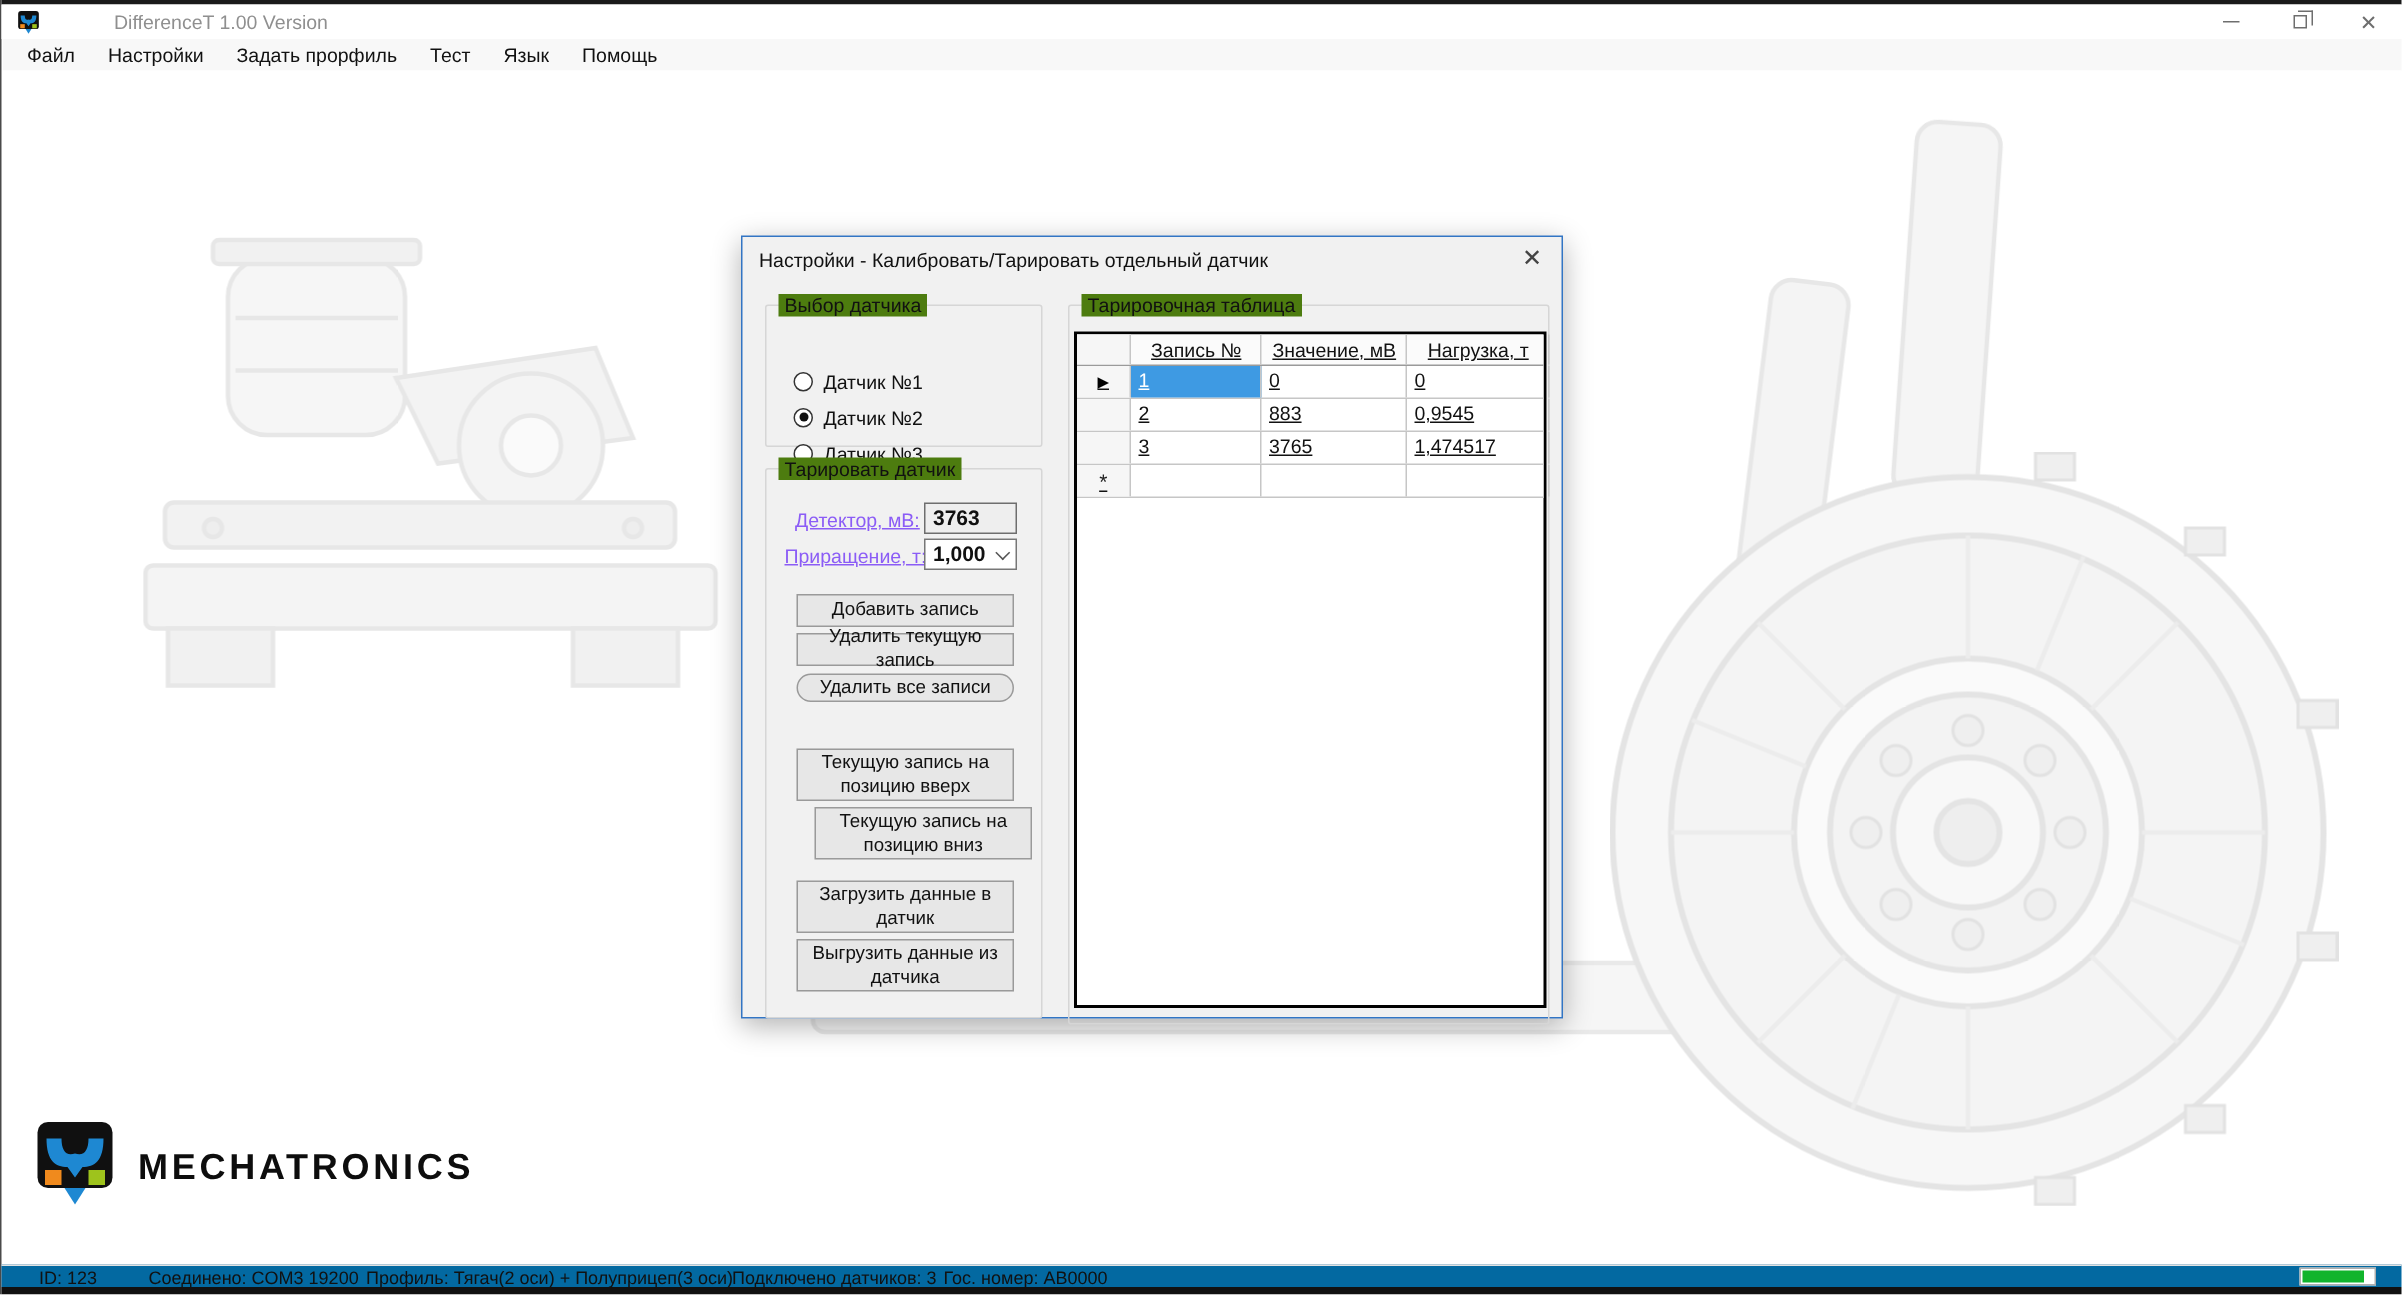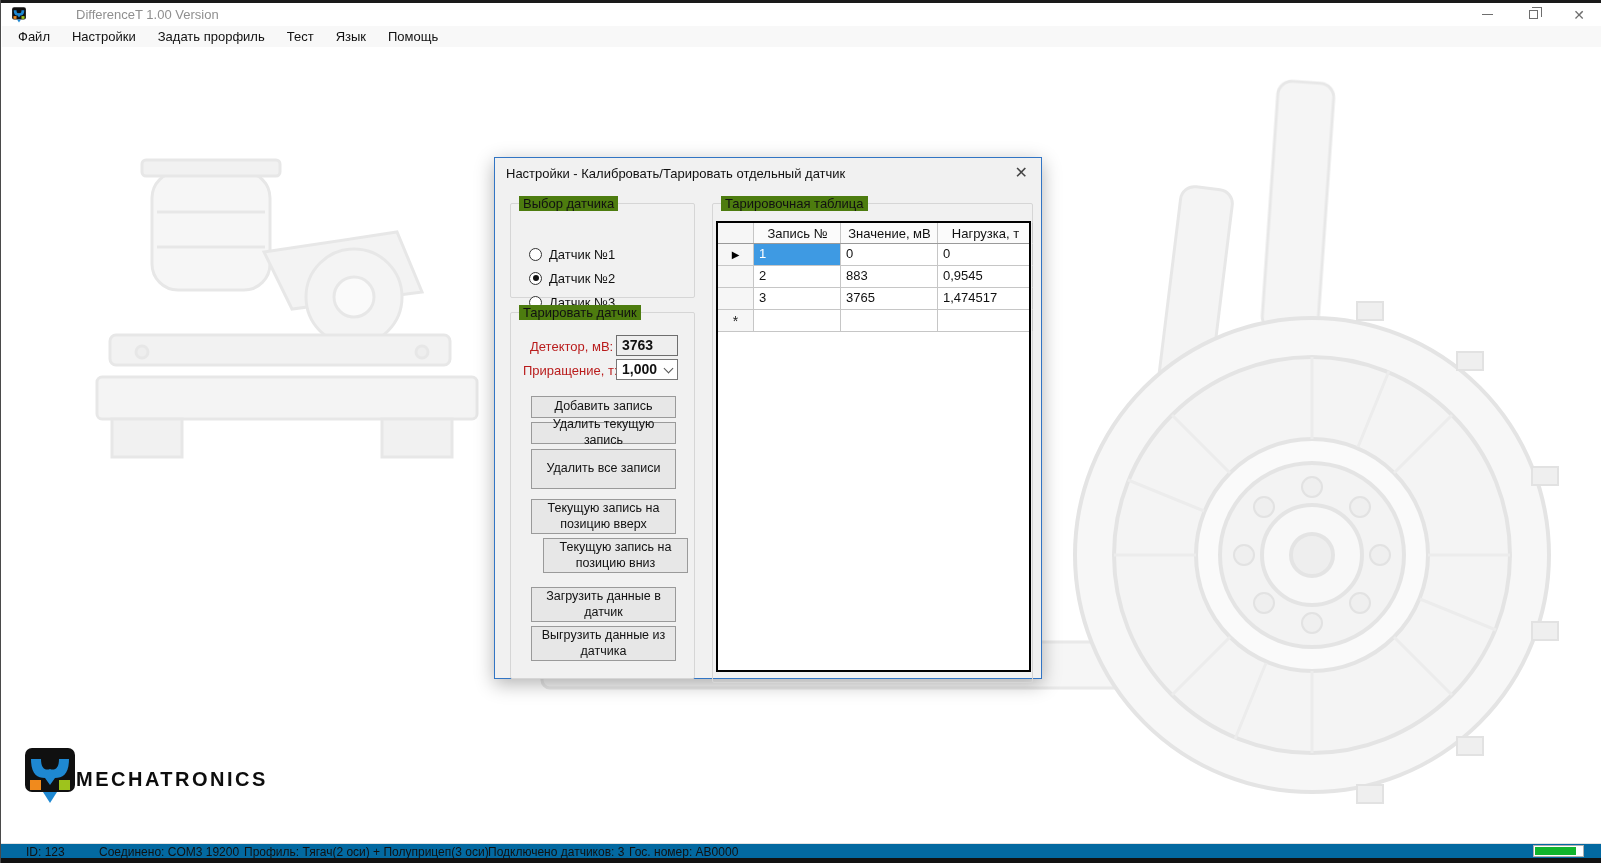"Запись №" .gcell { text-decoration: none -> underline }
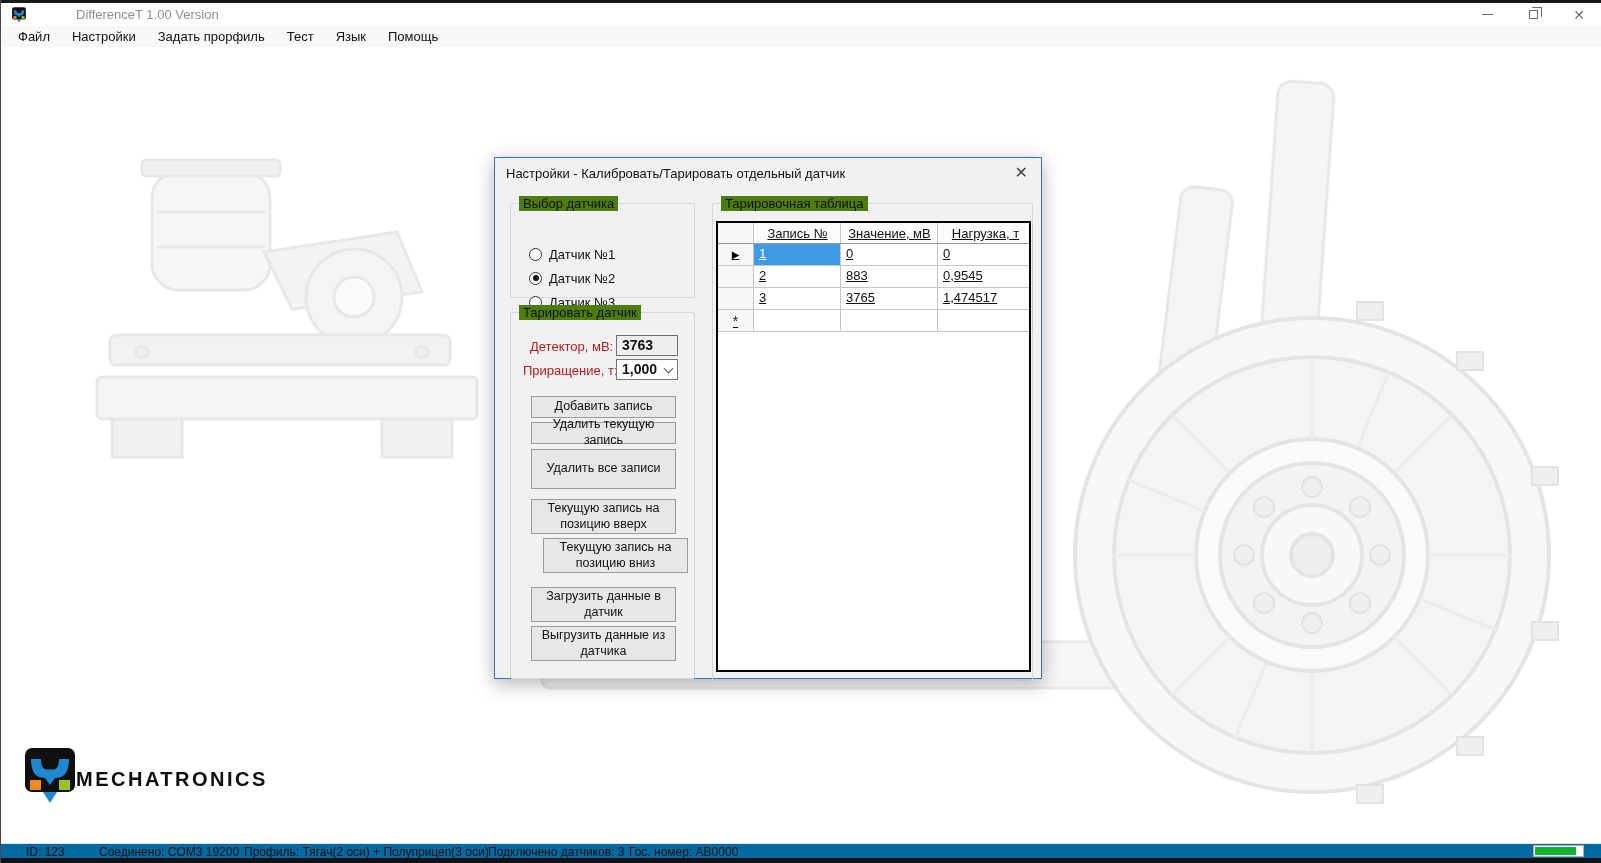"Детектор, мВ:" .field-label { color: #b91c1c -> #8b5cf6; text-decoration: none -> underline }
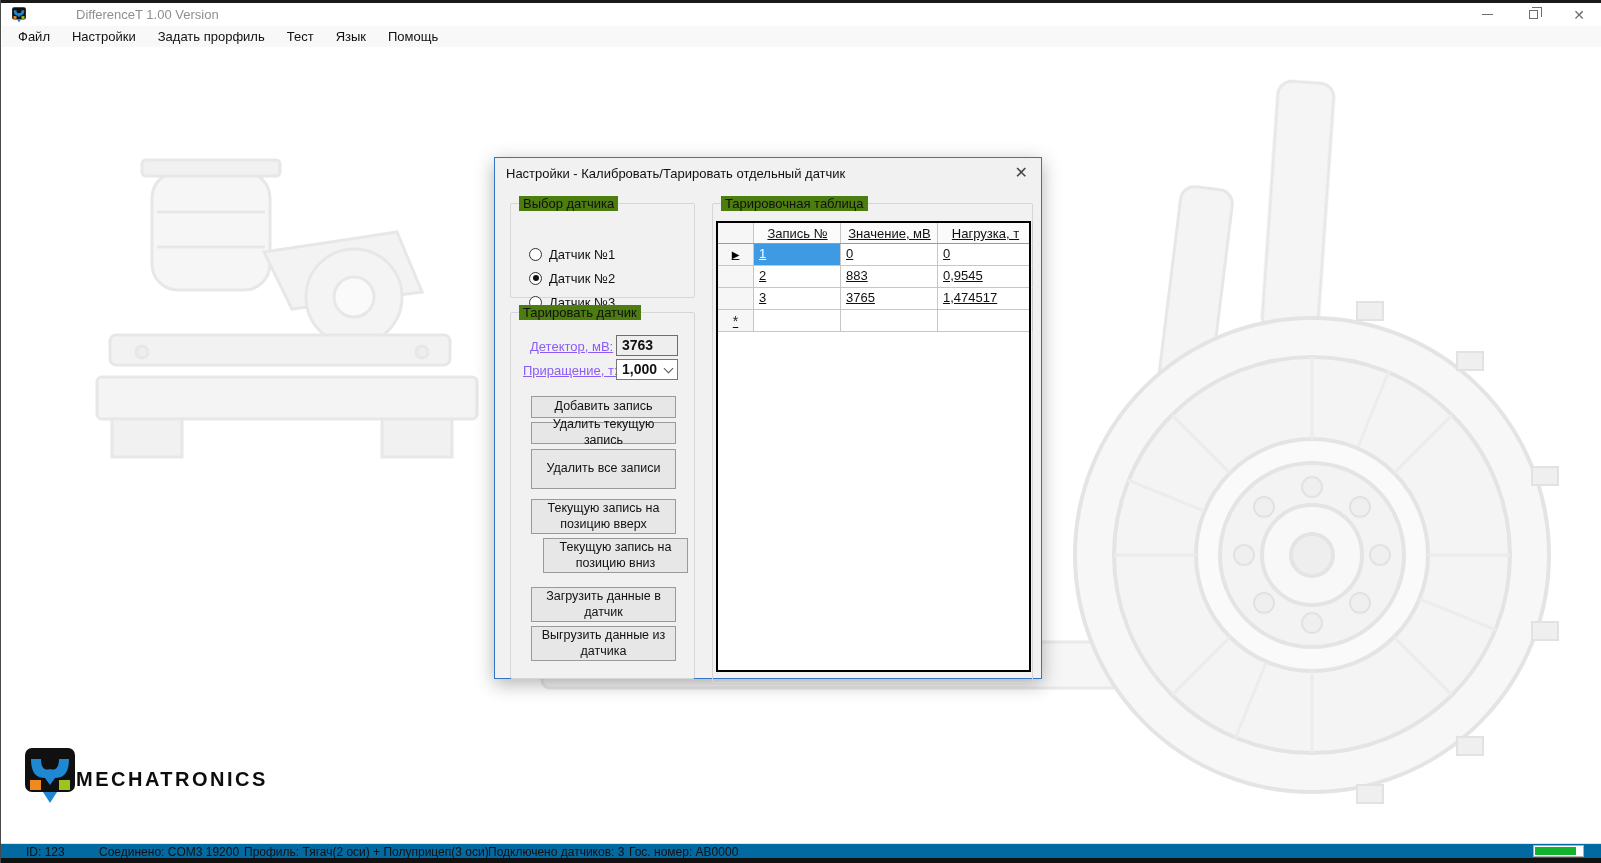"Удалить все записи" .btn-delall { border-radius: none -> 13px; height: 40px -> 19px }
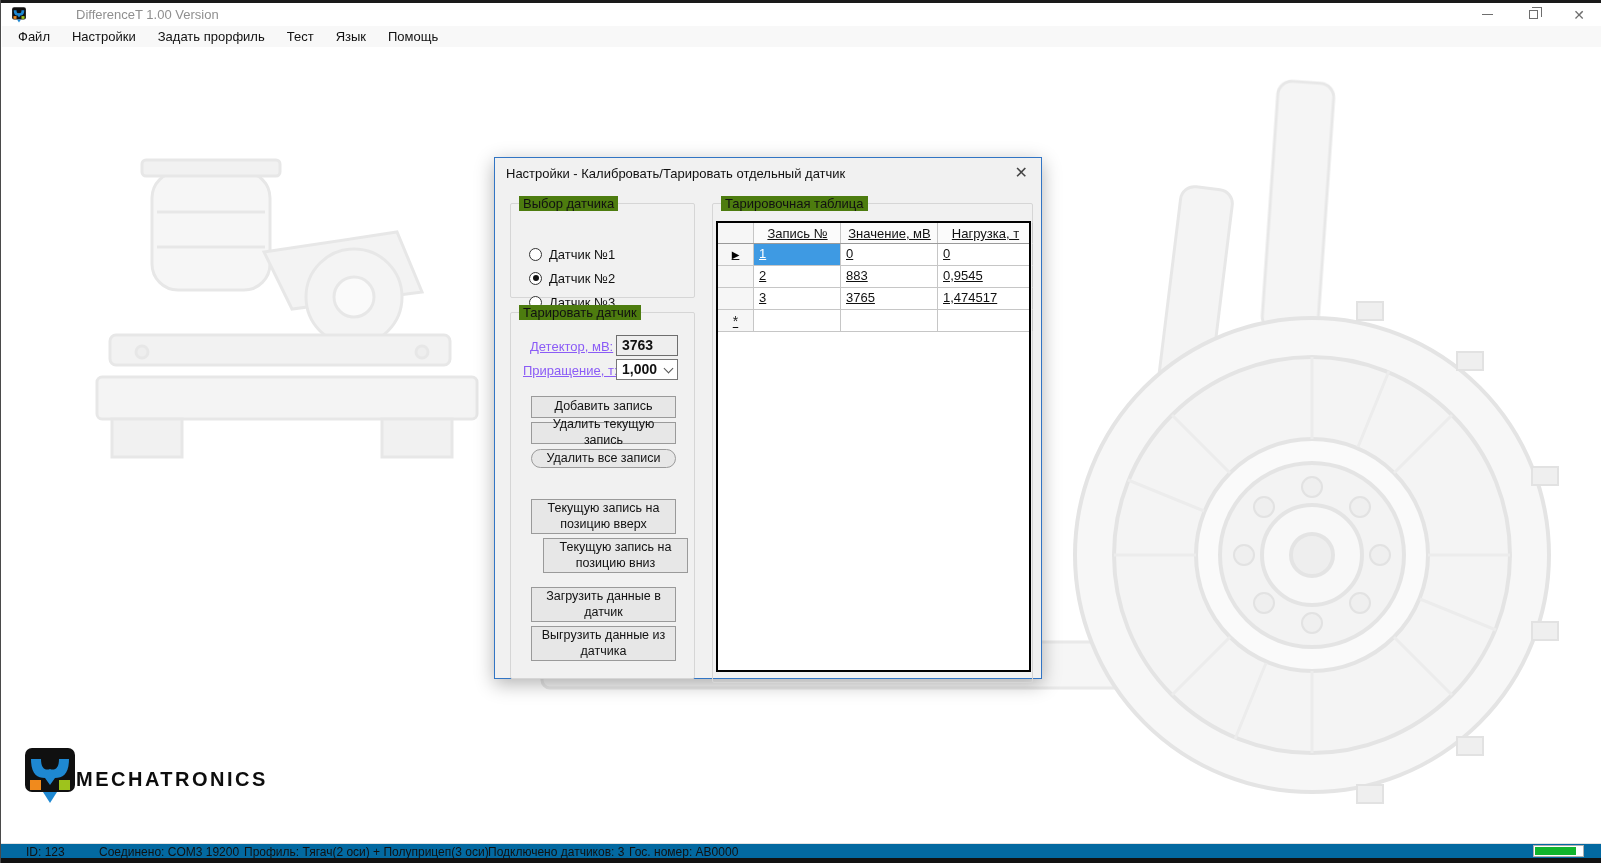"MECHATRONICS" .logo-text { font-size: 20px -> 24px; margin-left: none -> 16px }
